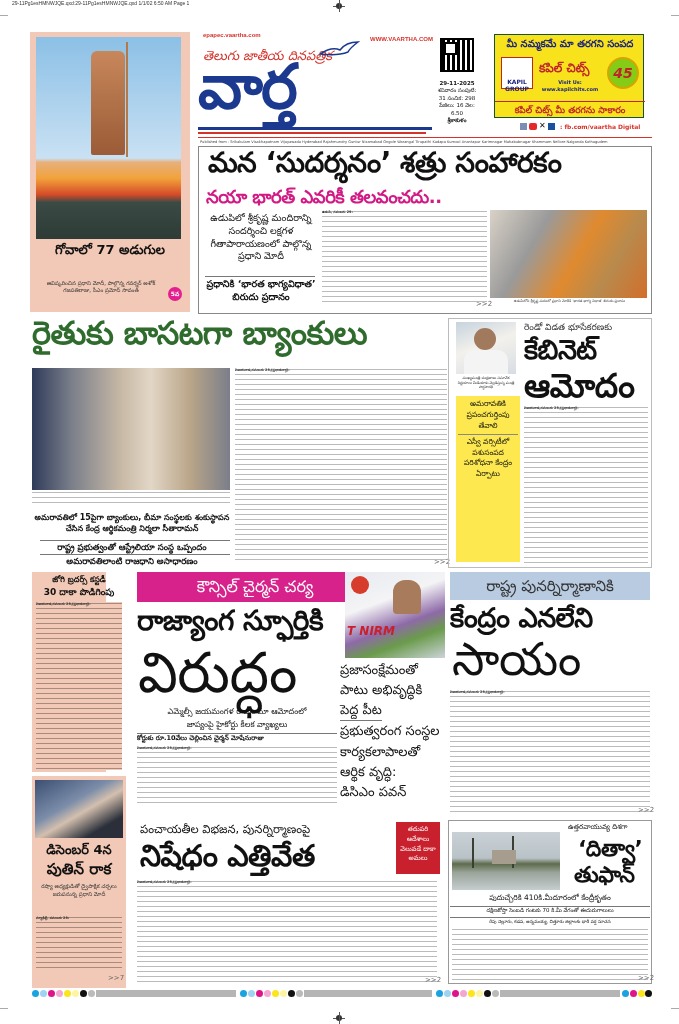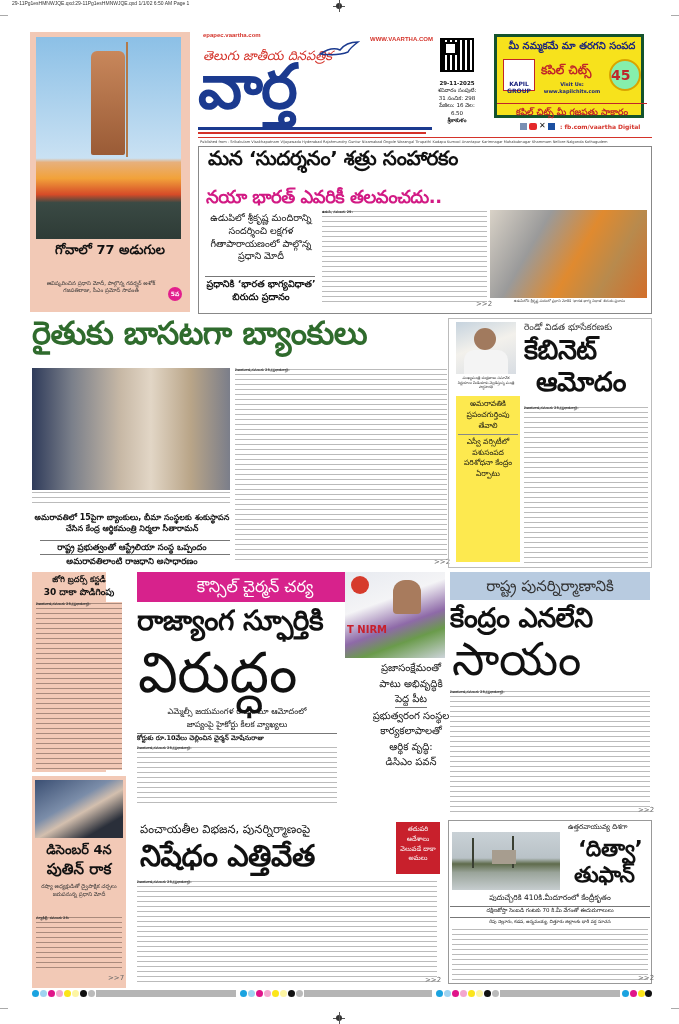"మీ నమ్మకమే మా తరగని సంపద" .ad { border: 3px solid #14532d -> 1px solid #14532d }
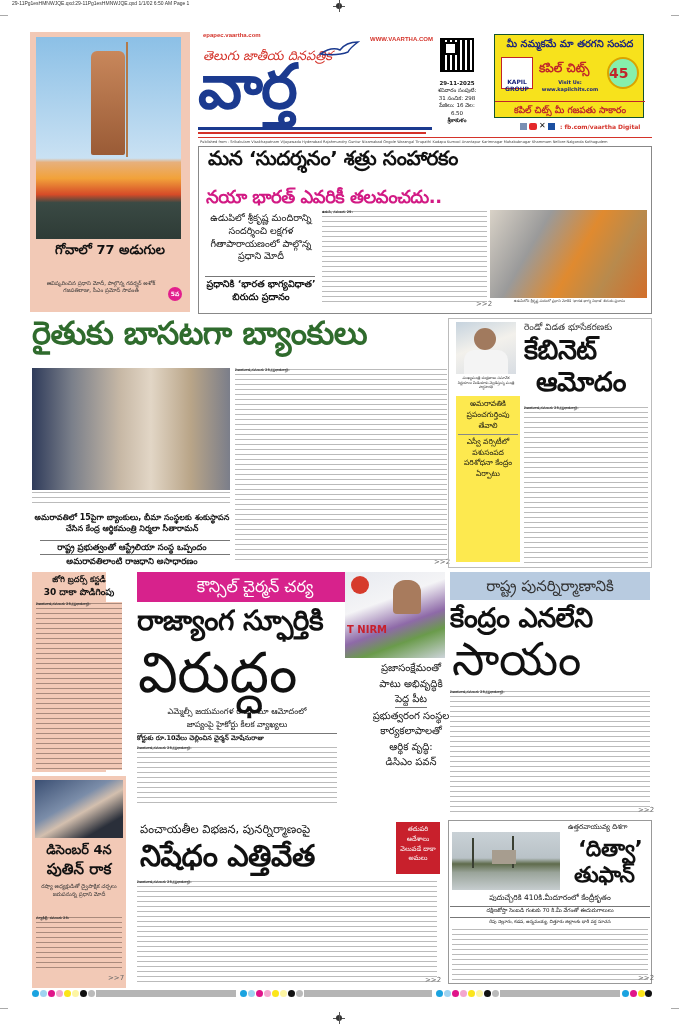"45" .badge-45 { background: #86efac -> #84cc16; font-style: none -> italic; text-align: left -> center }
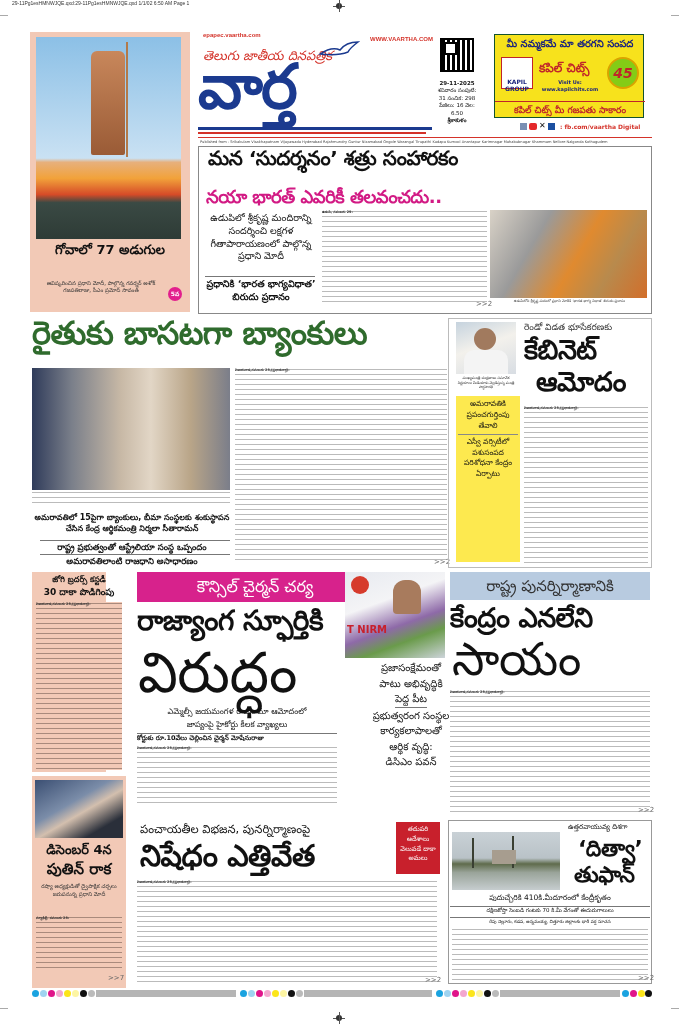"కపిల్ చిట్స్ మీ గజపతు సాకారం" div.abs { text: గజపతు -> తరగను }
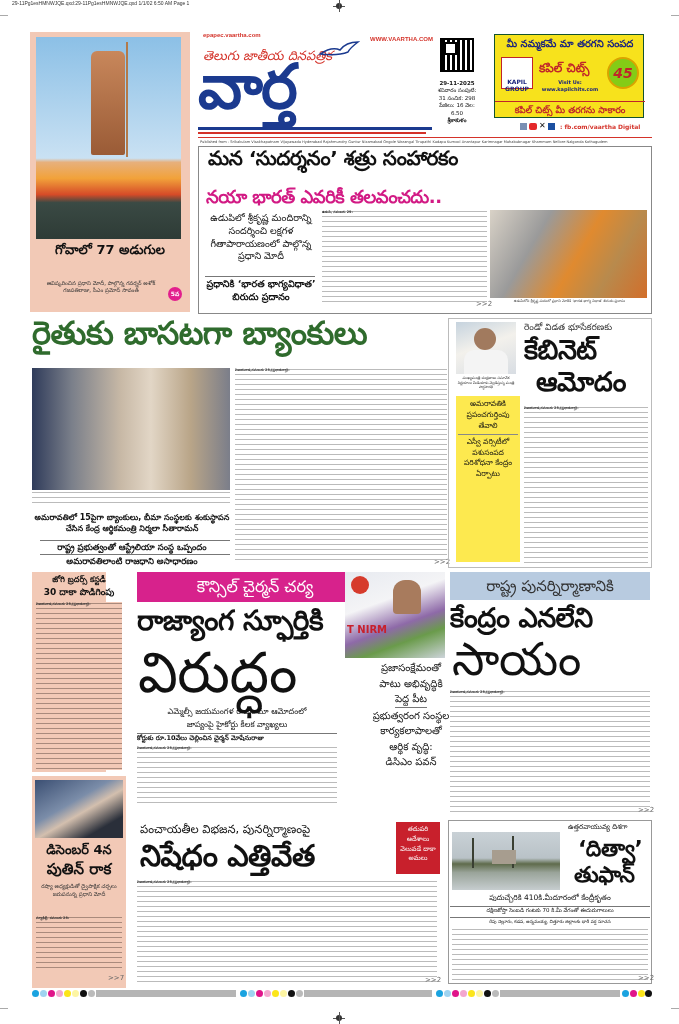"మన ‘సుదర్శనం’ శత్రు సంహారకం" div.abs { font-size: 20px -> 28px }
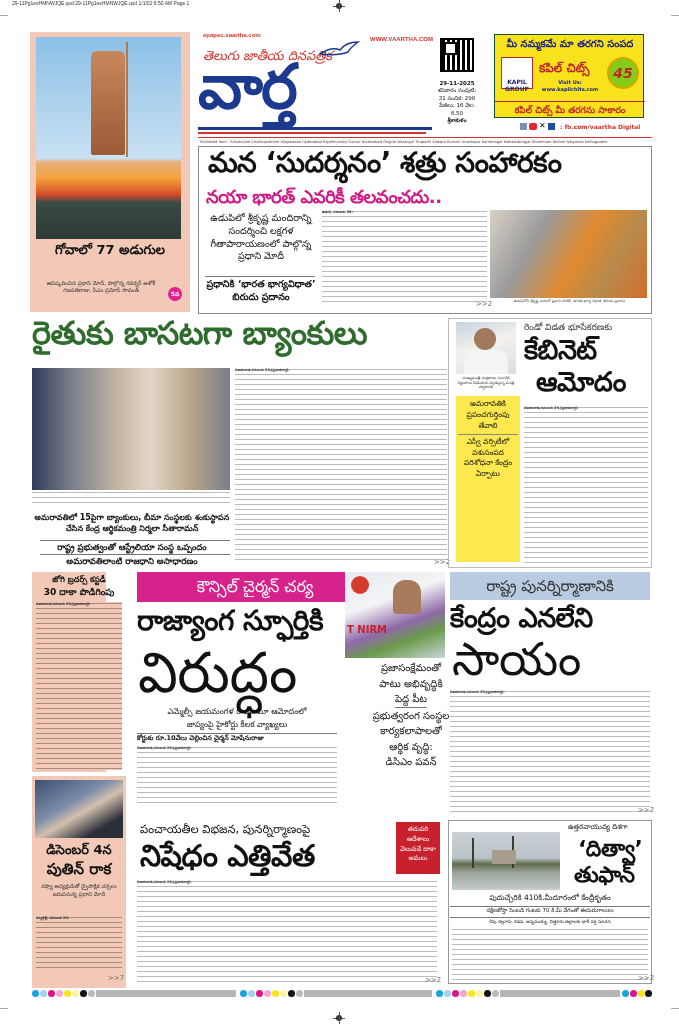"ఆమోదం" div.abs { font-size: 27px -> 33px; left: 536px -> 524px }
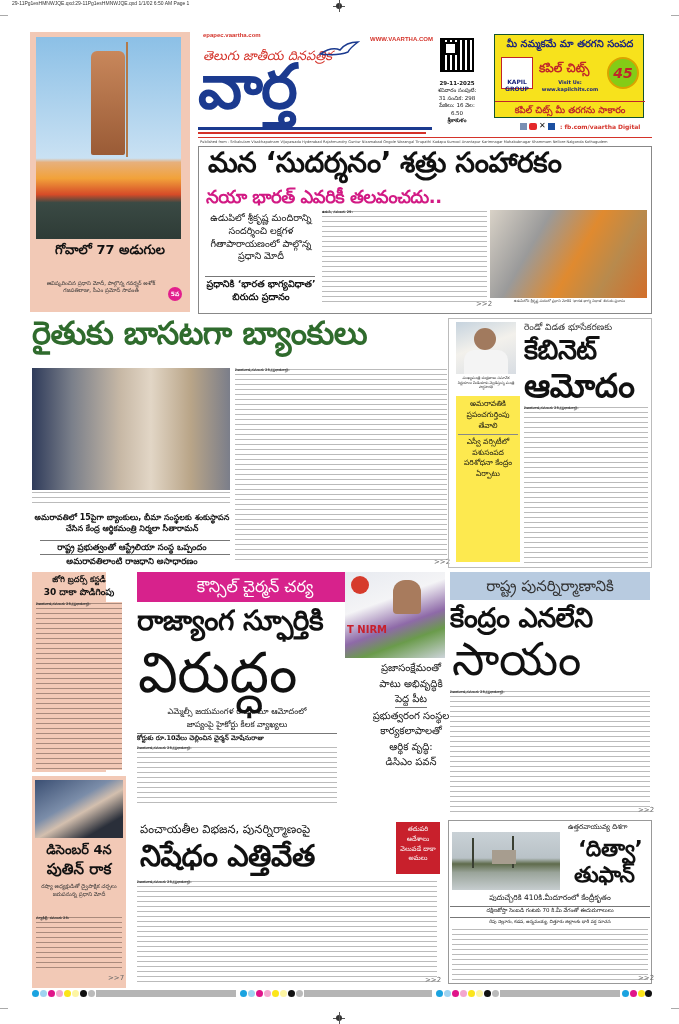"T NIRM" div.abs { font-size: 10px -> 12px; font-style: none -> italic }
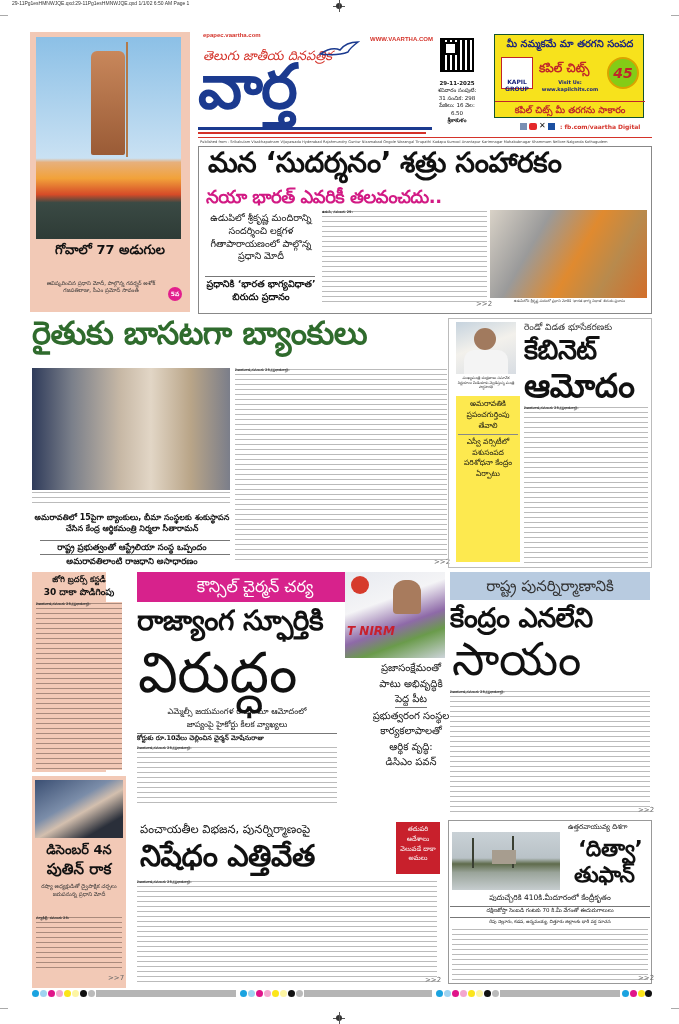"ప్రజాసంక్షేమంతో" div.abs { font-size: 10px -> 13px; left: 356px -> 340px; text-align: center -> none }
